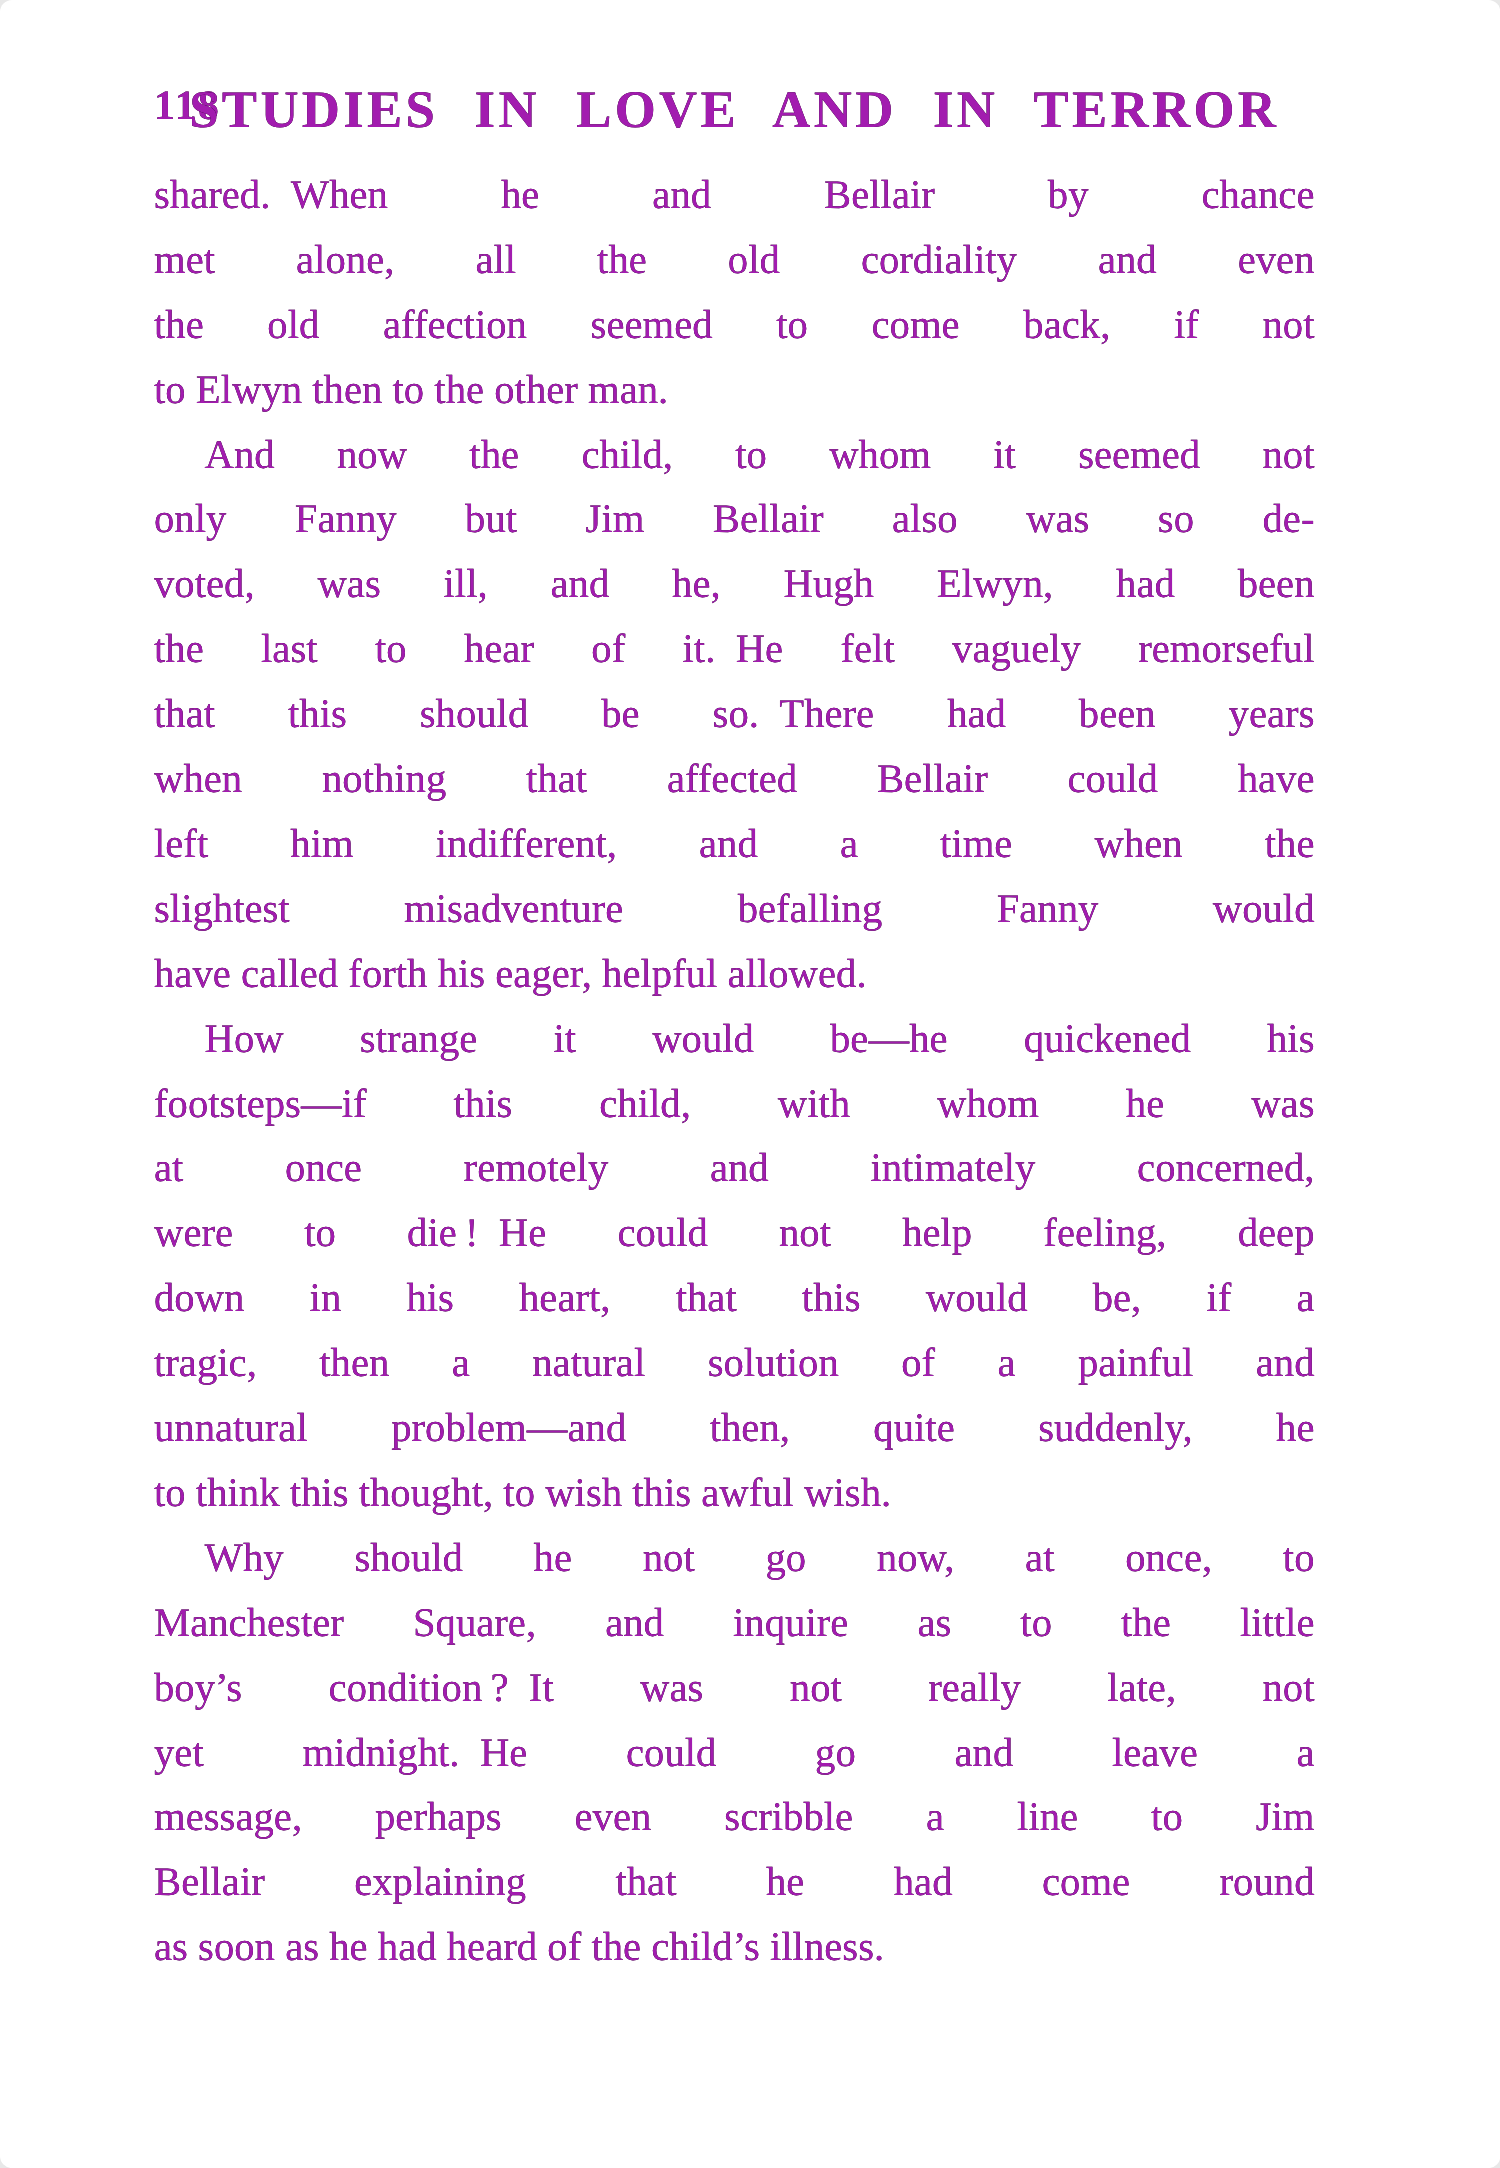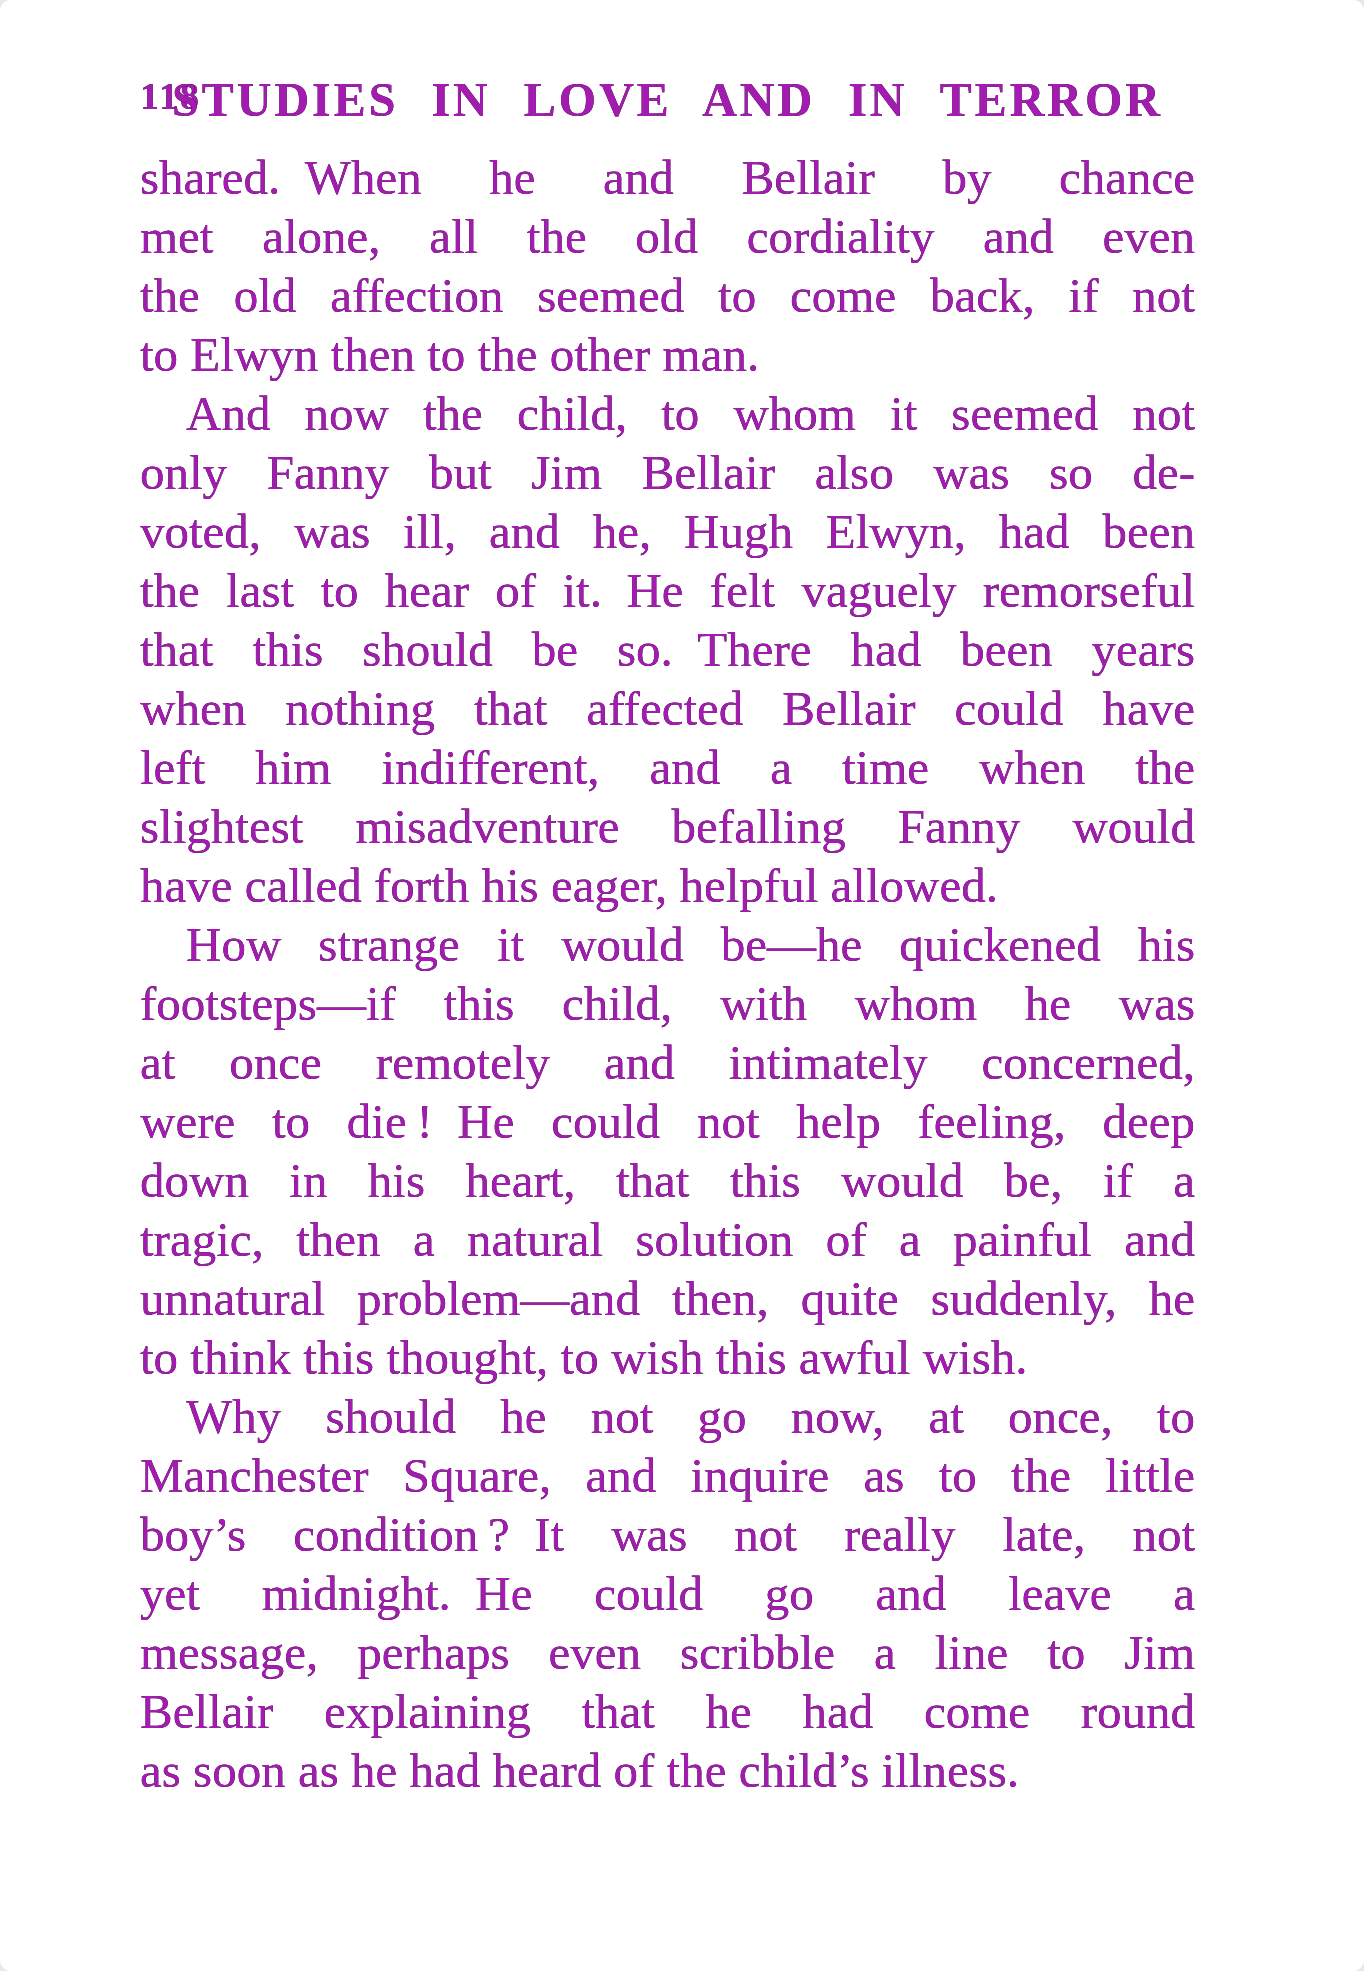"shared. When he and Bellair" .text-block { font-size: 49px -> 37px }
